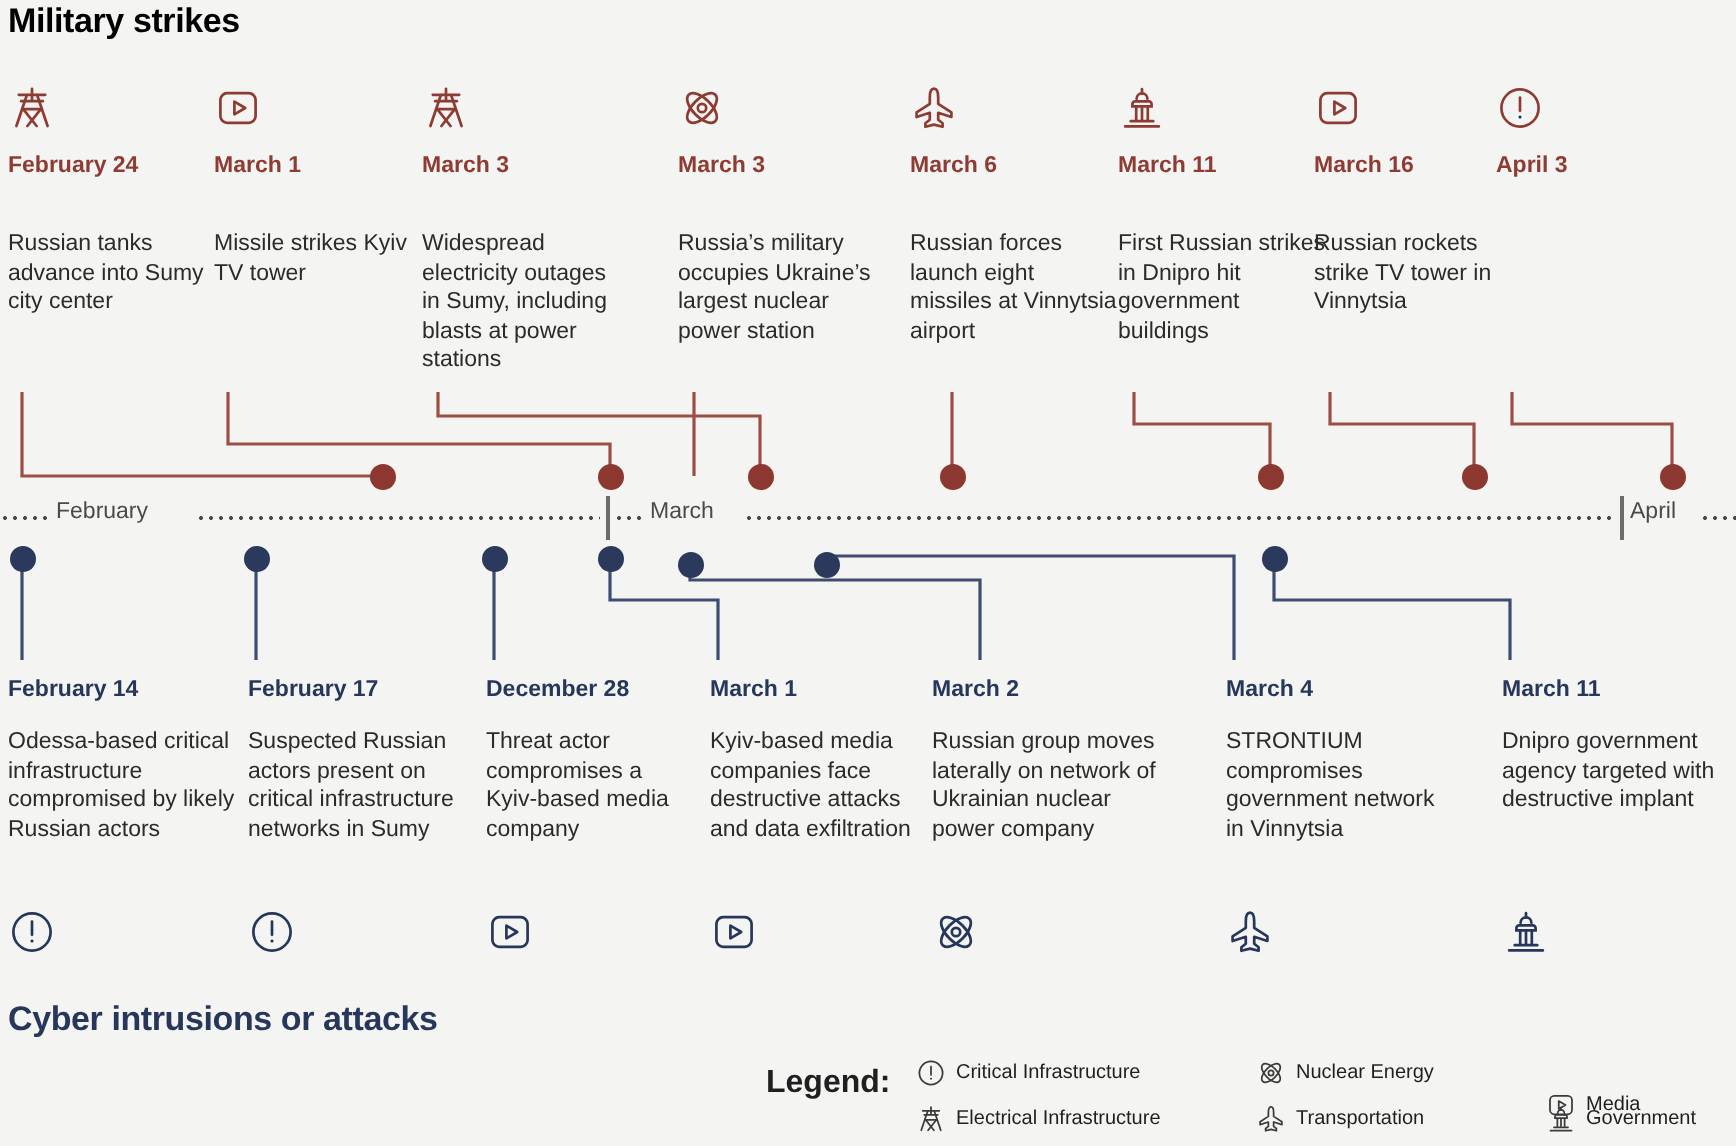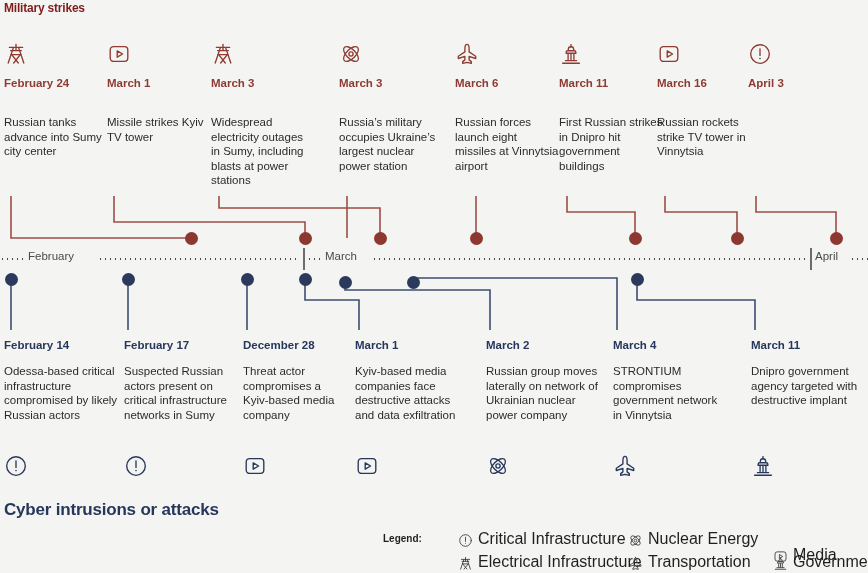"Military strikes" #military-title { color: #7f1d1d -> #000000; font-size: 12px -> 17px }
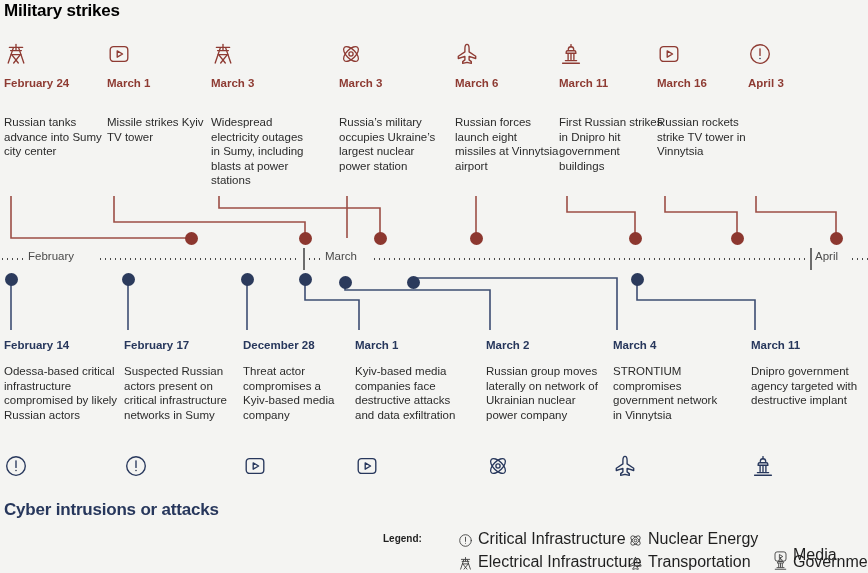"March 2" div.evt { left: 486px -> 466px }
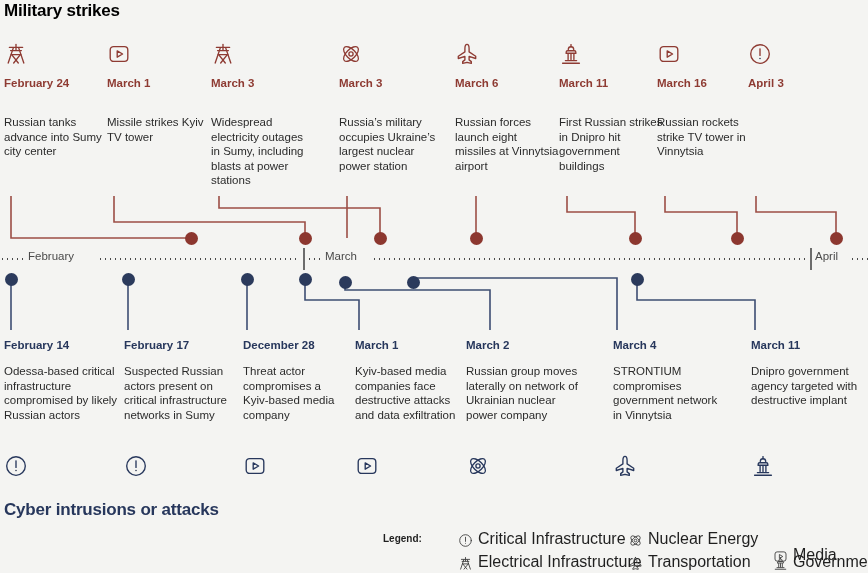"Legend:" #legend .lg-label { font-size: 10px -> 16px }
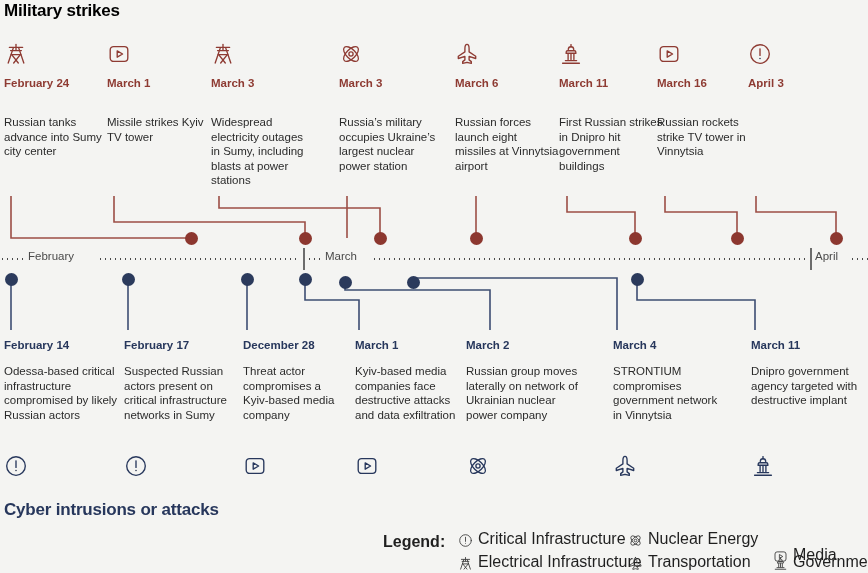"Critical Infrastructure" .lg-item { font-size: 16px -> 10px }
